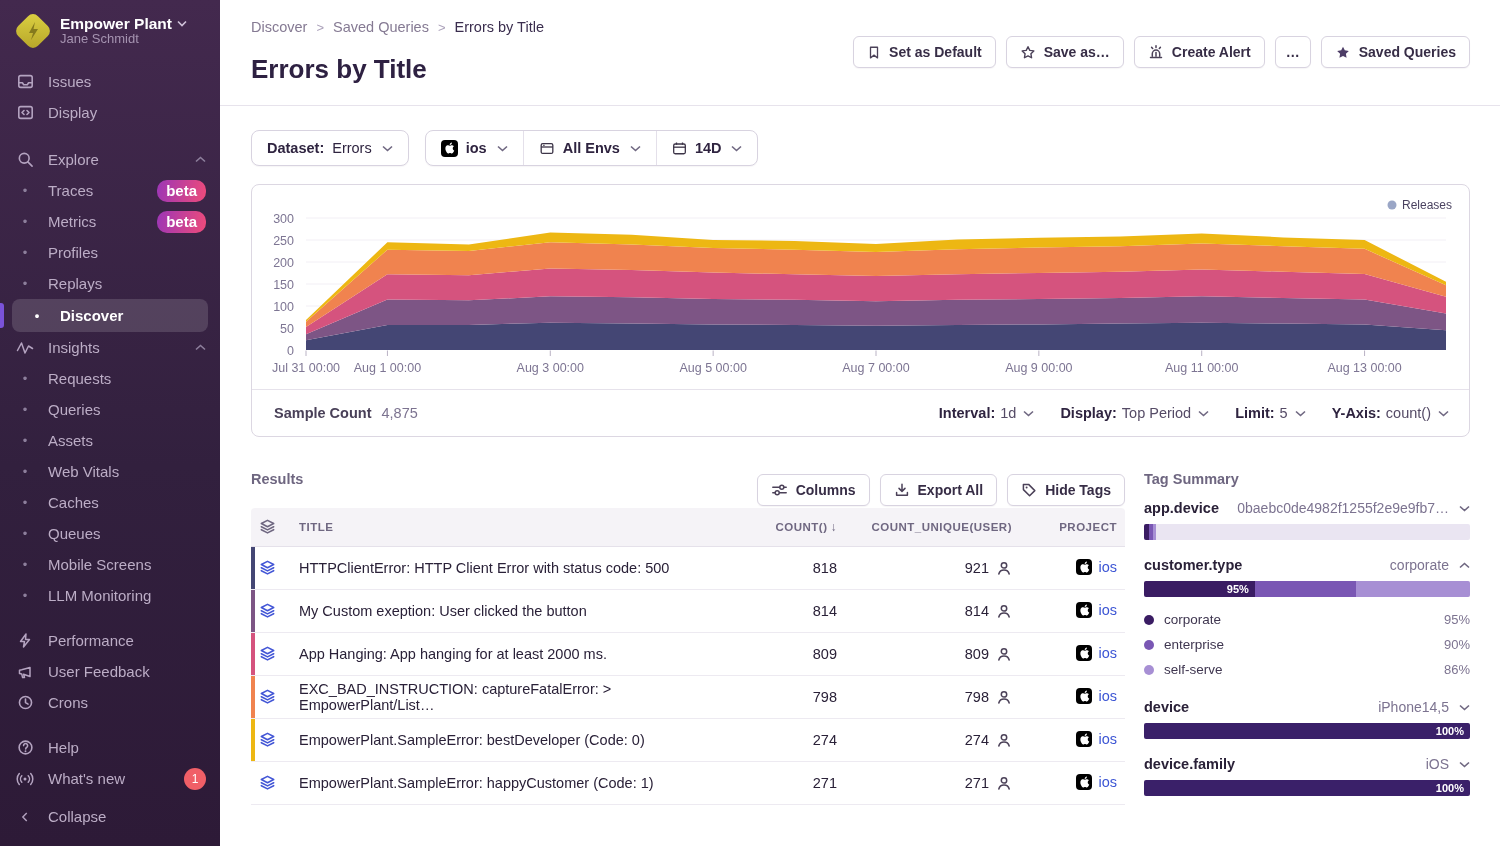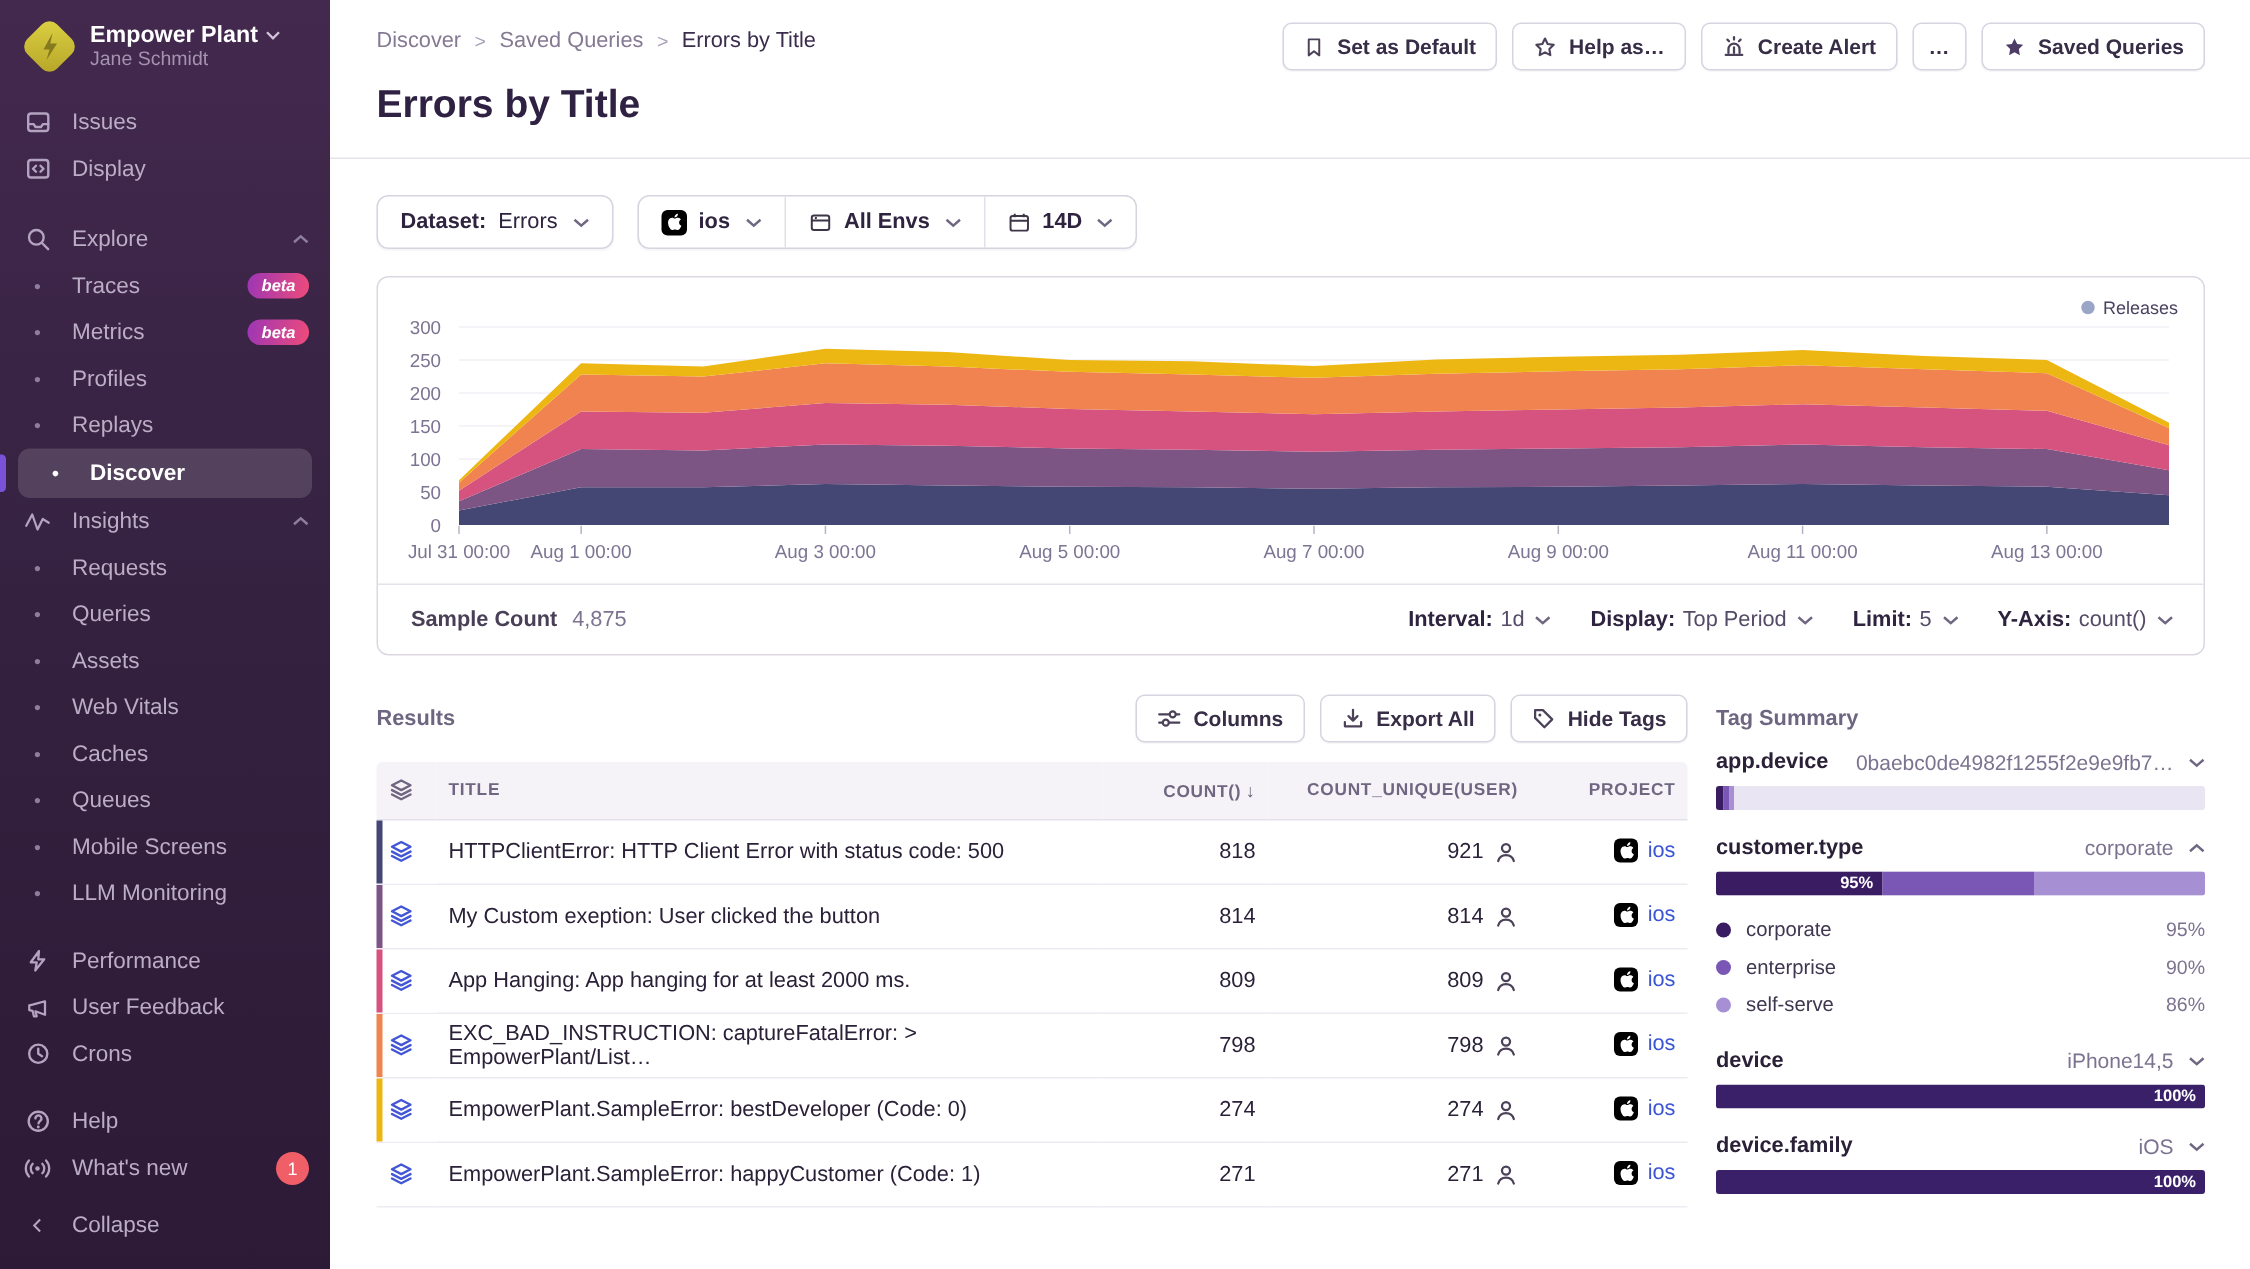"Set as Default" .btn { margin-top: none -> 21px }
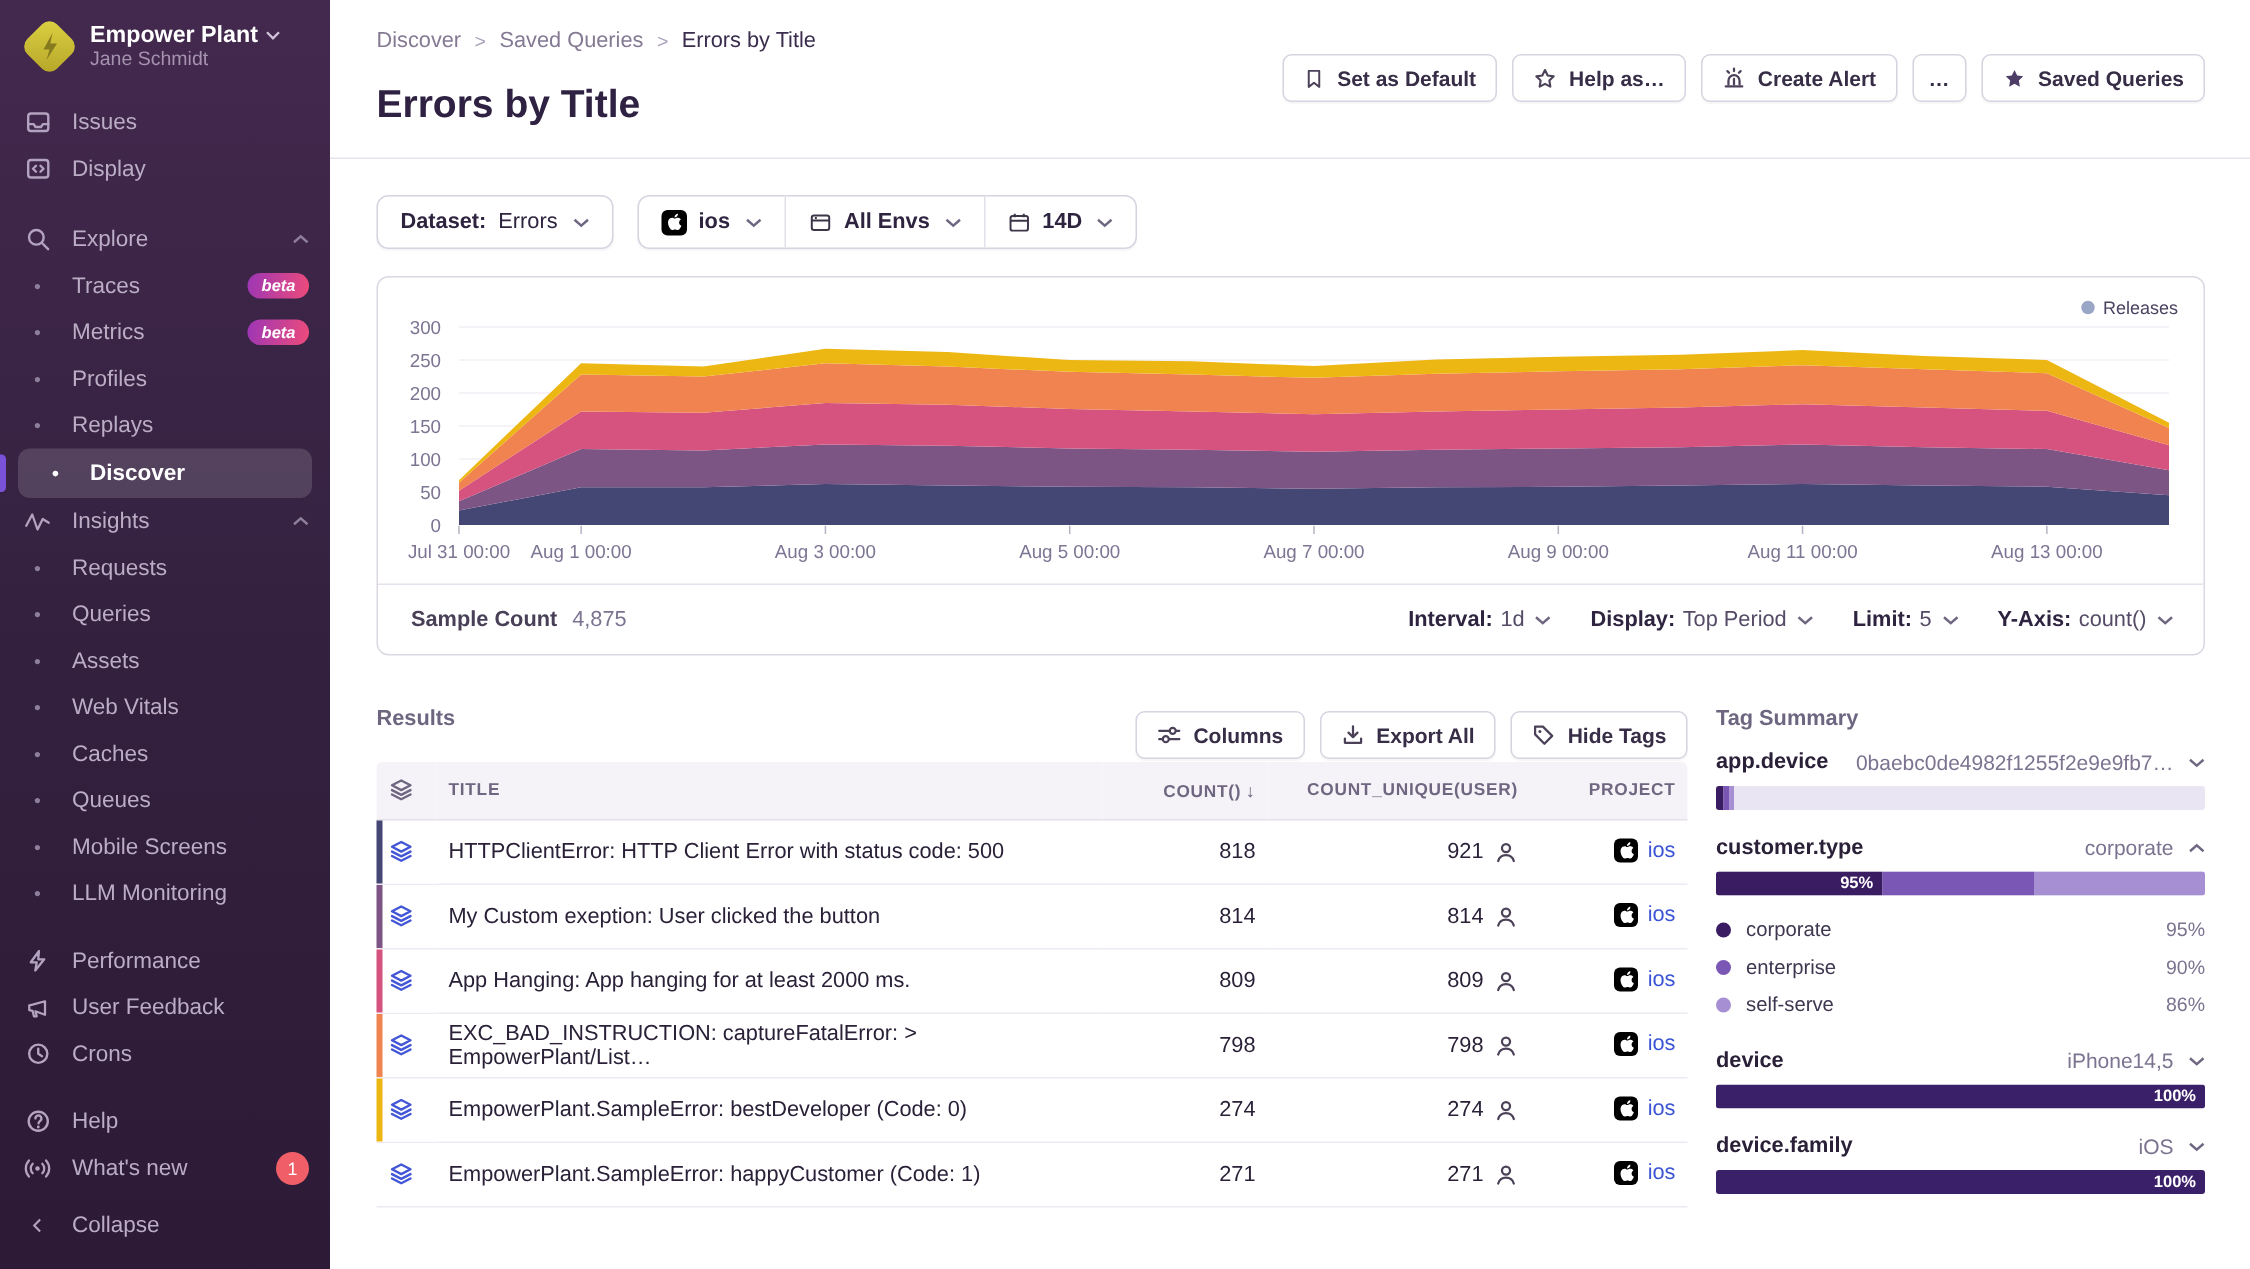"Help as…" span { text: Help -> Save }
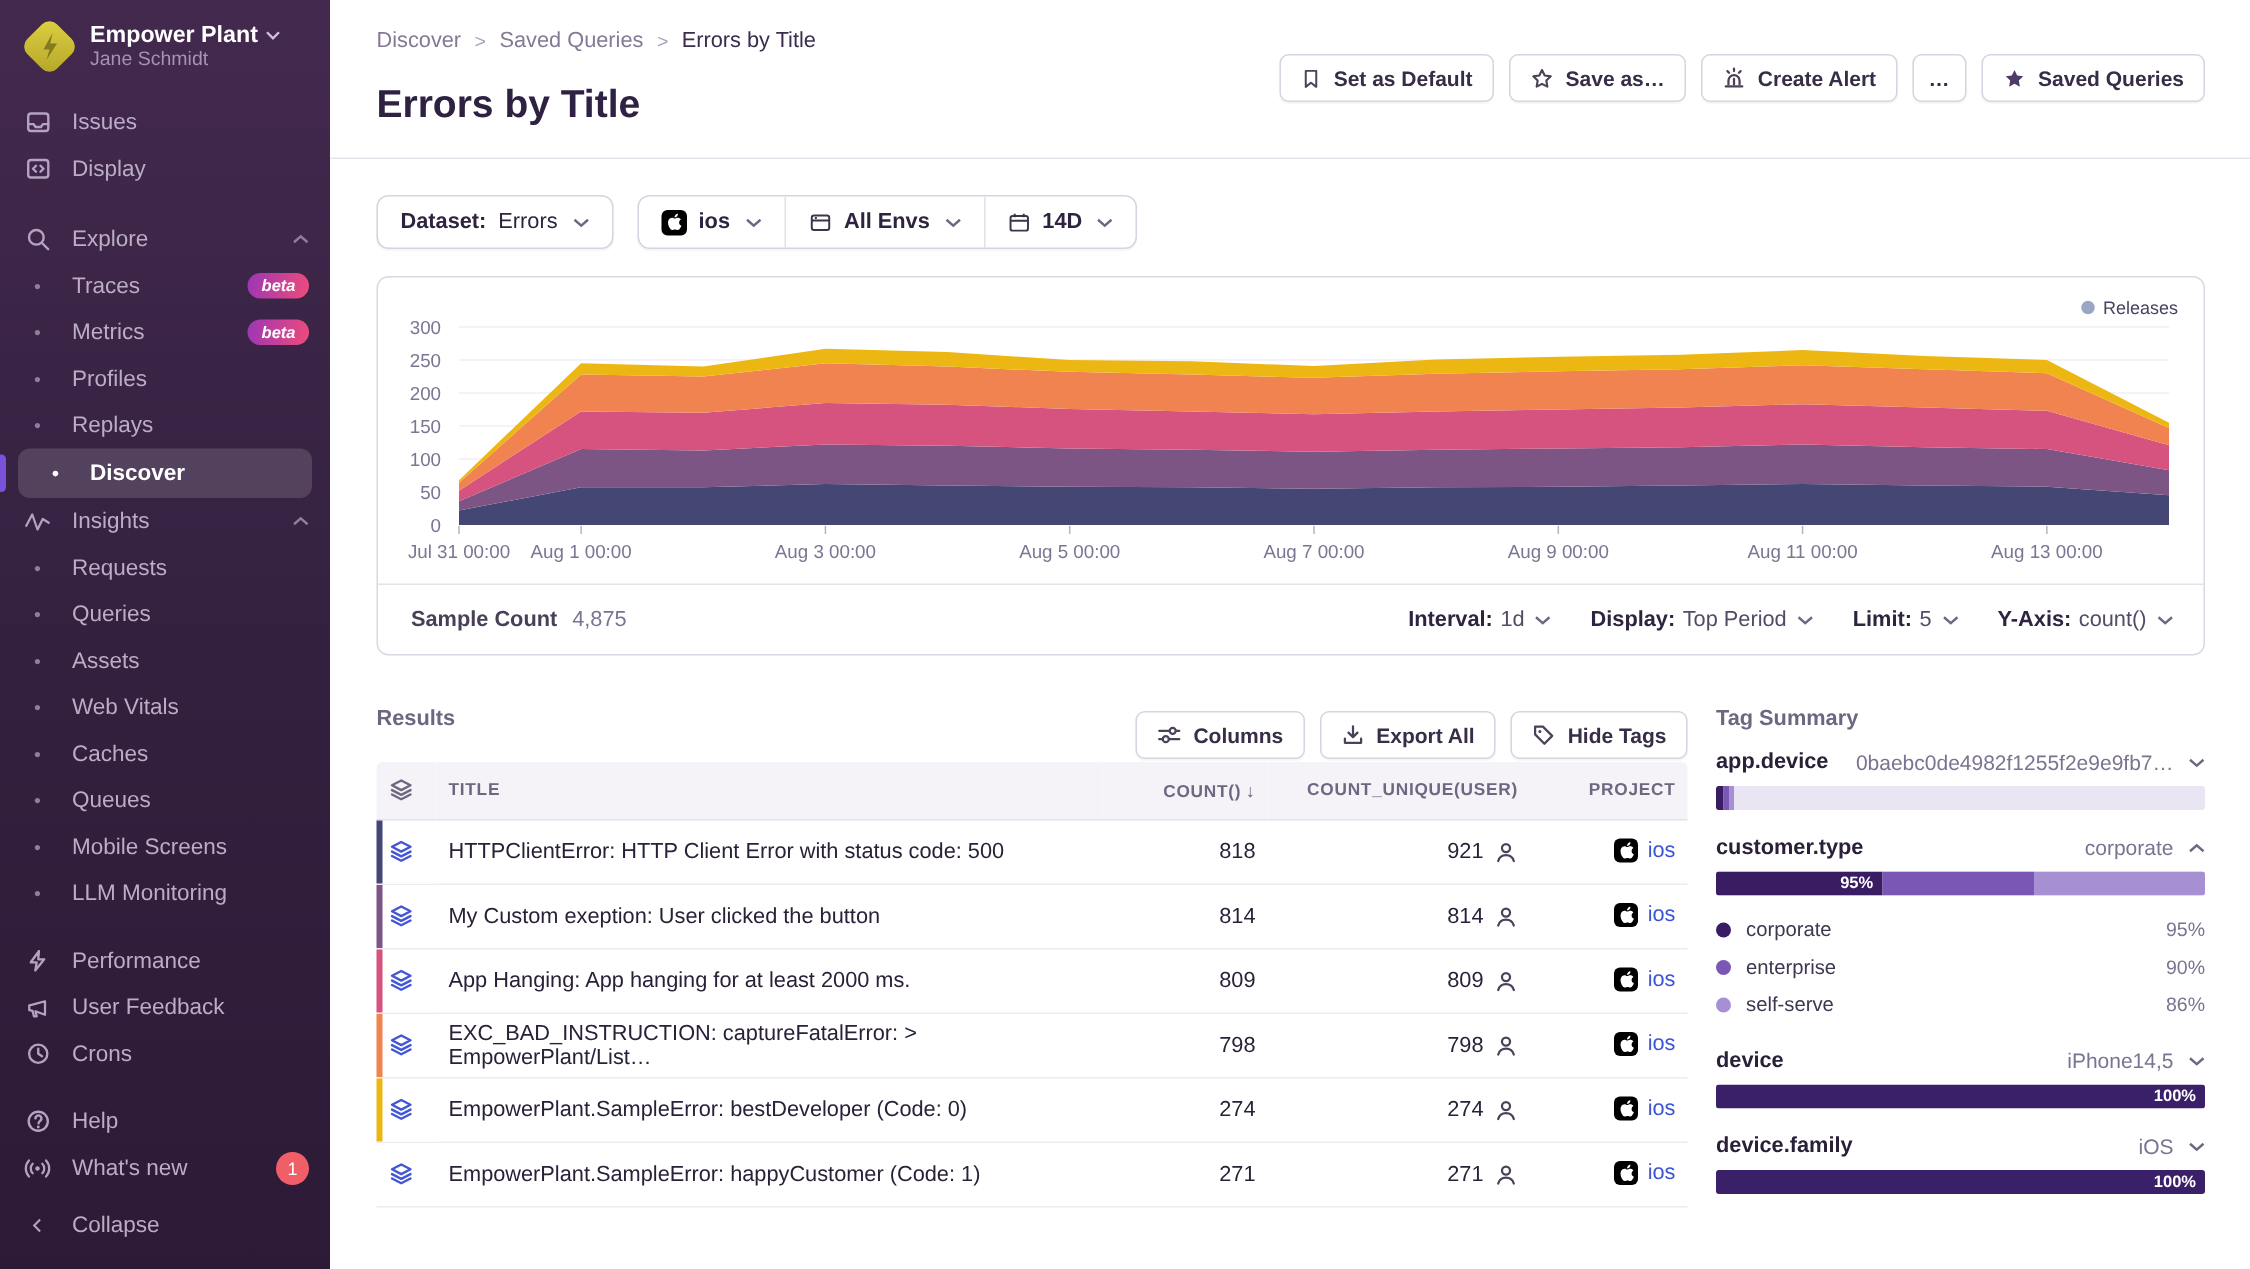"beta" .badge-beta { font-size: 11px -> 15px; font-style: italic -> none }
